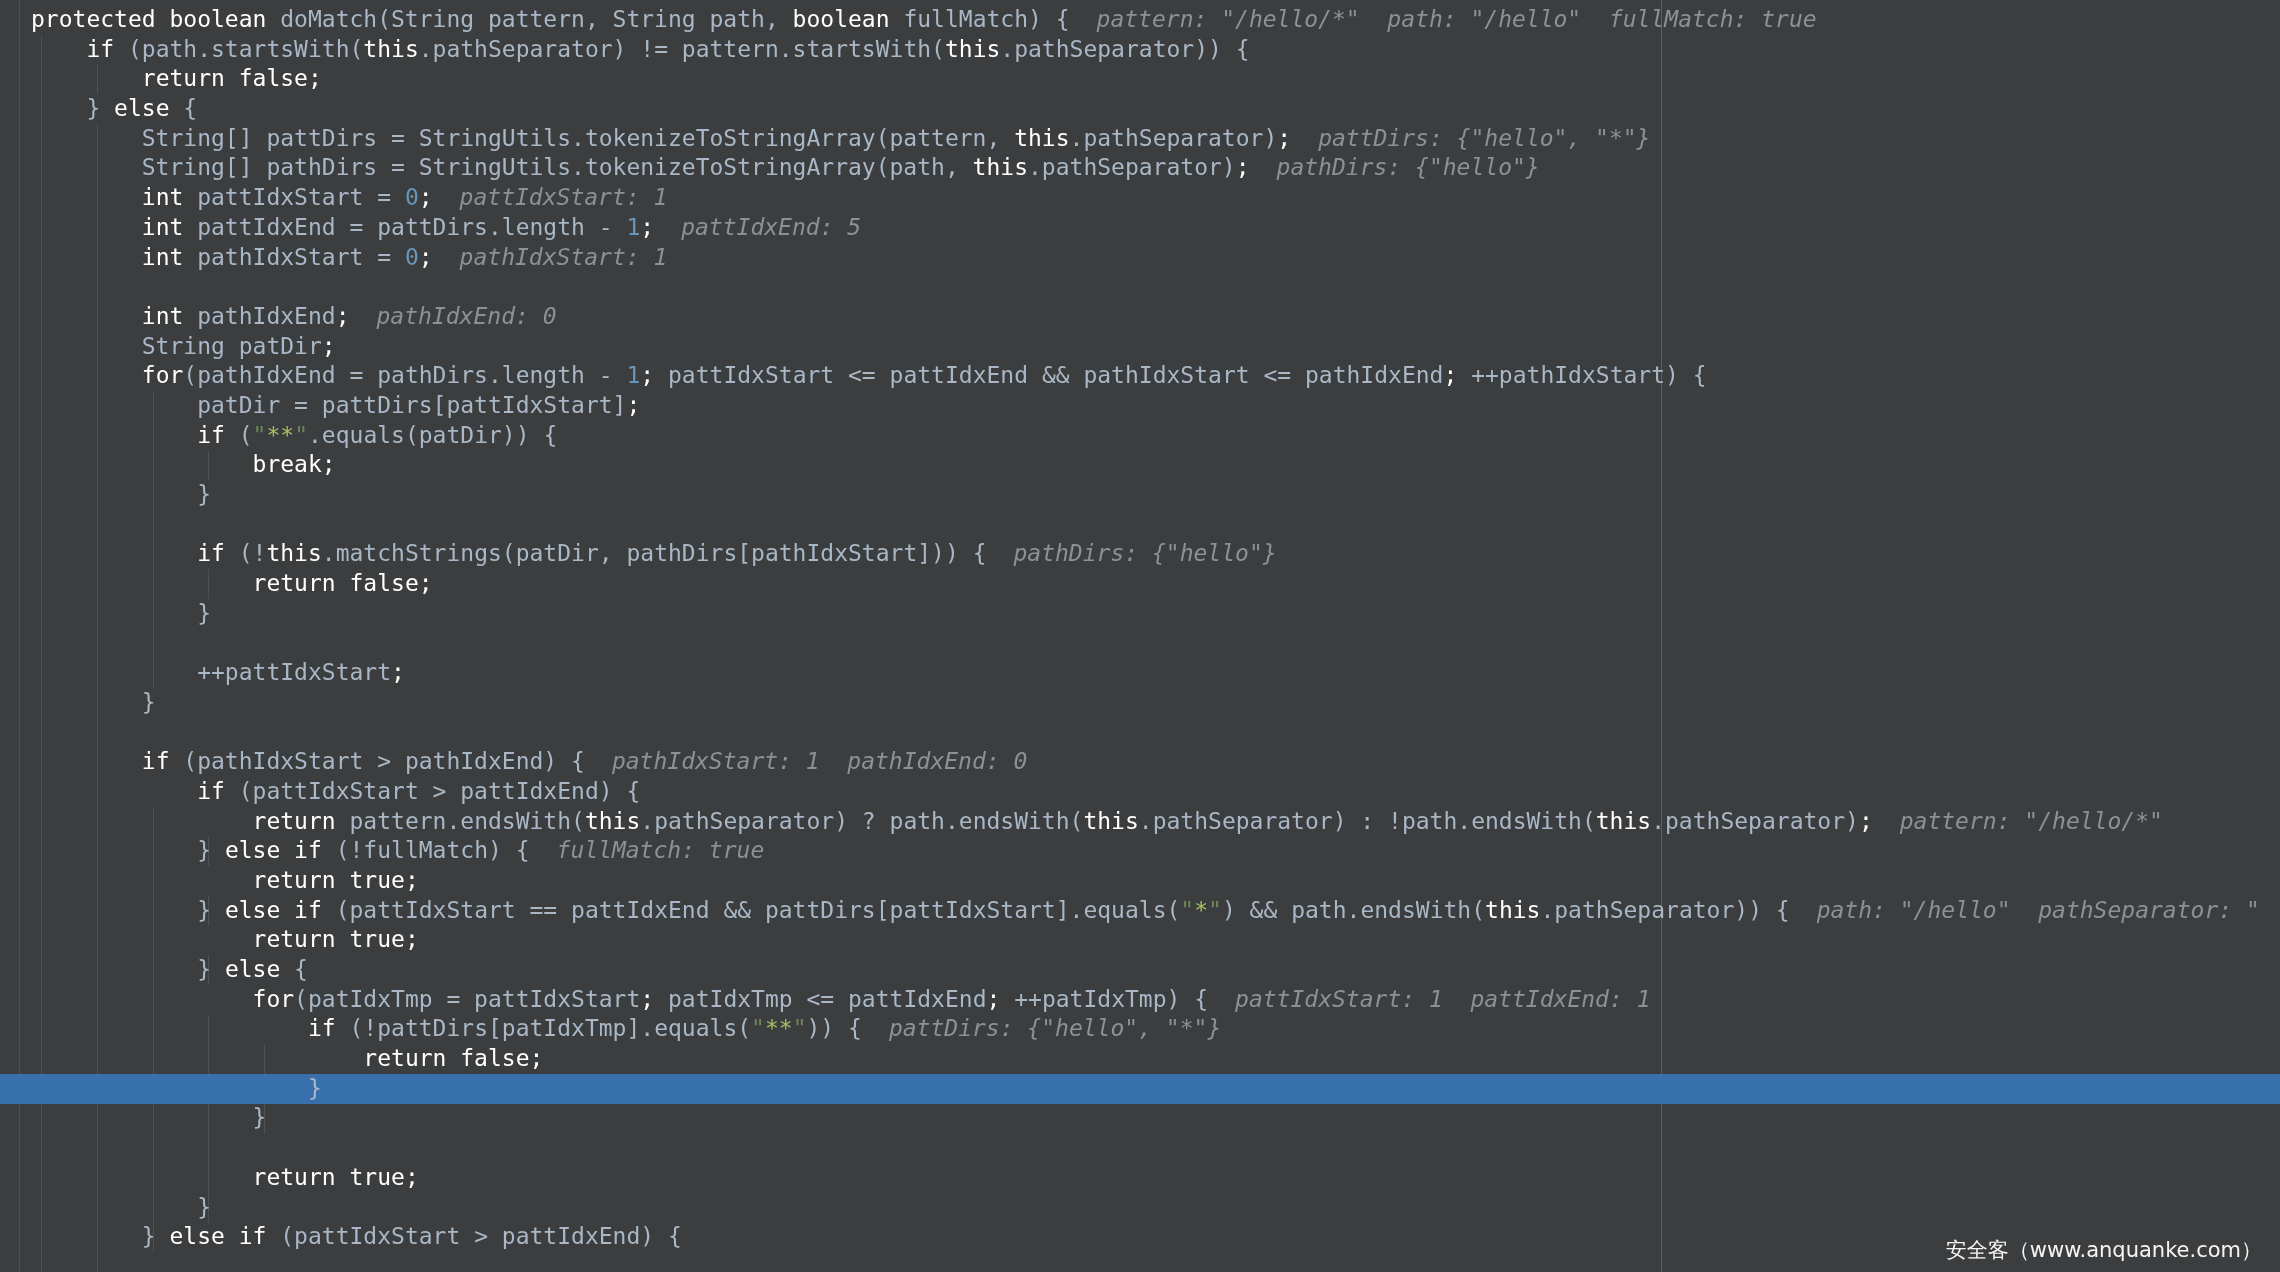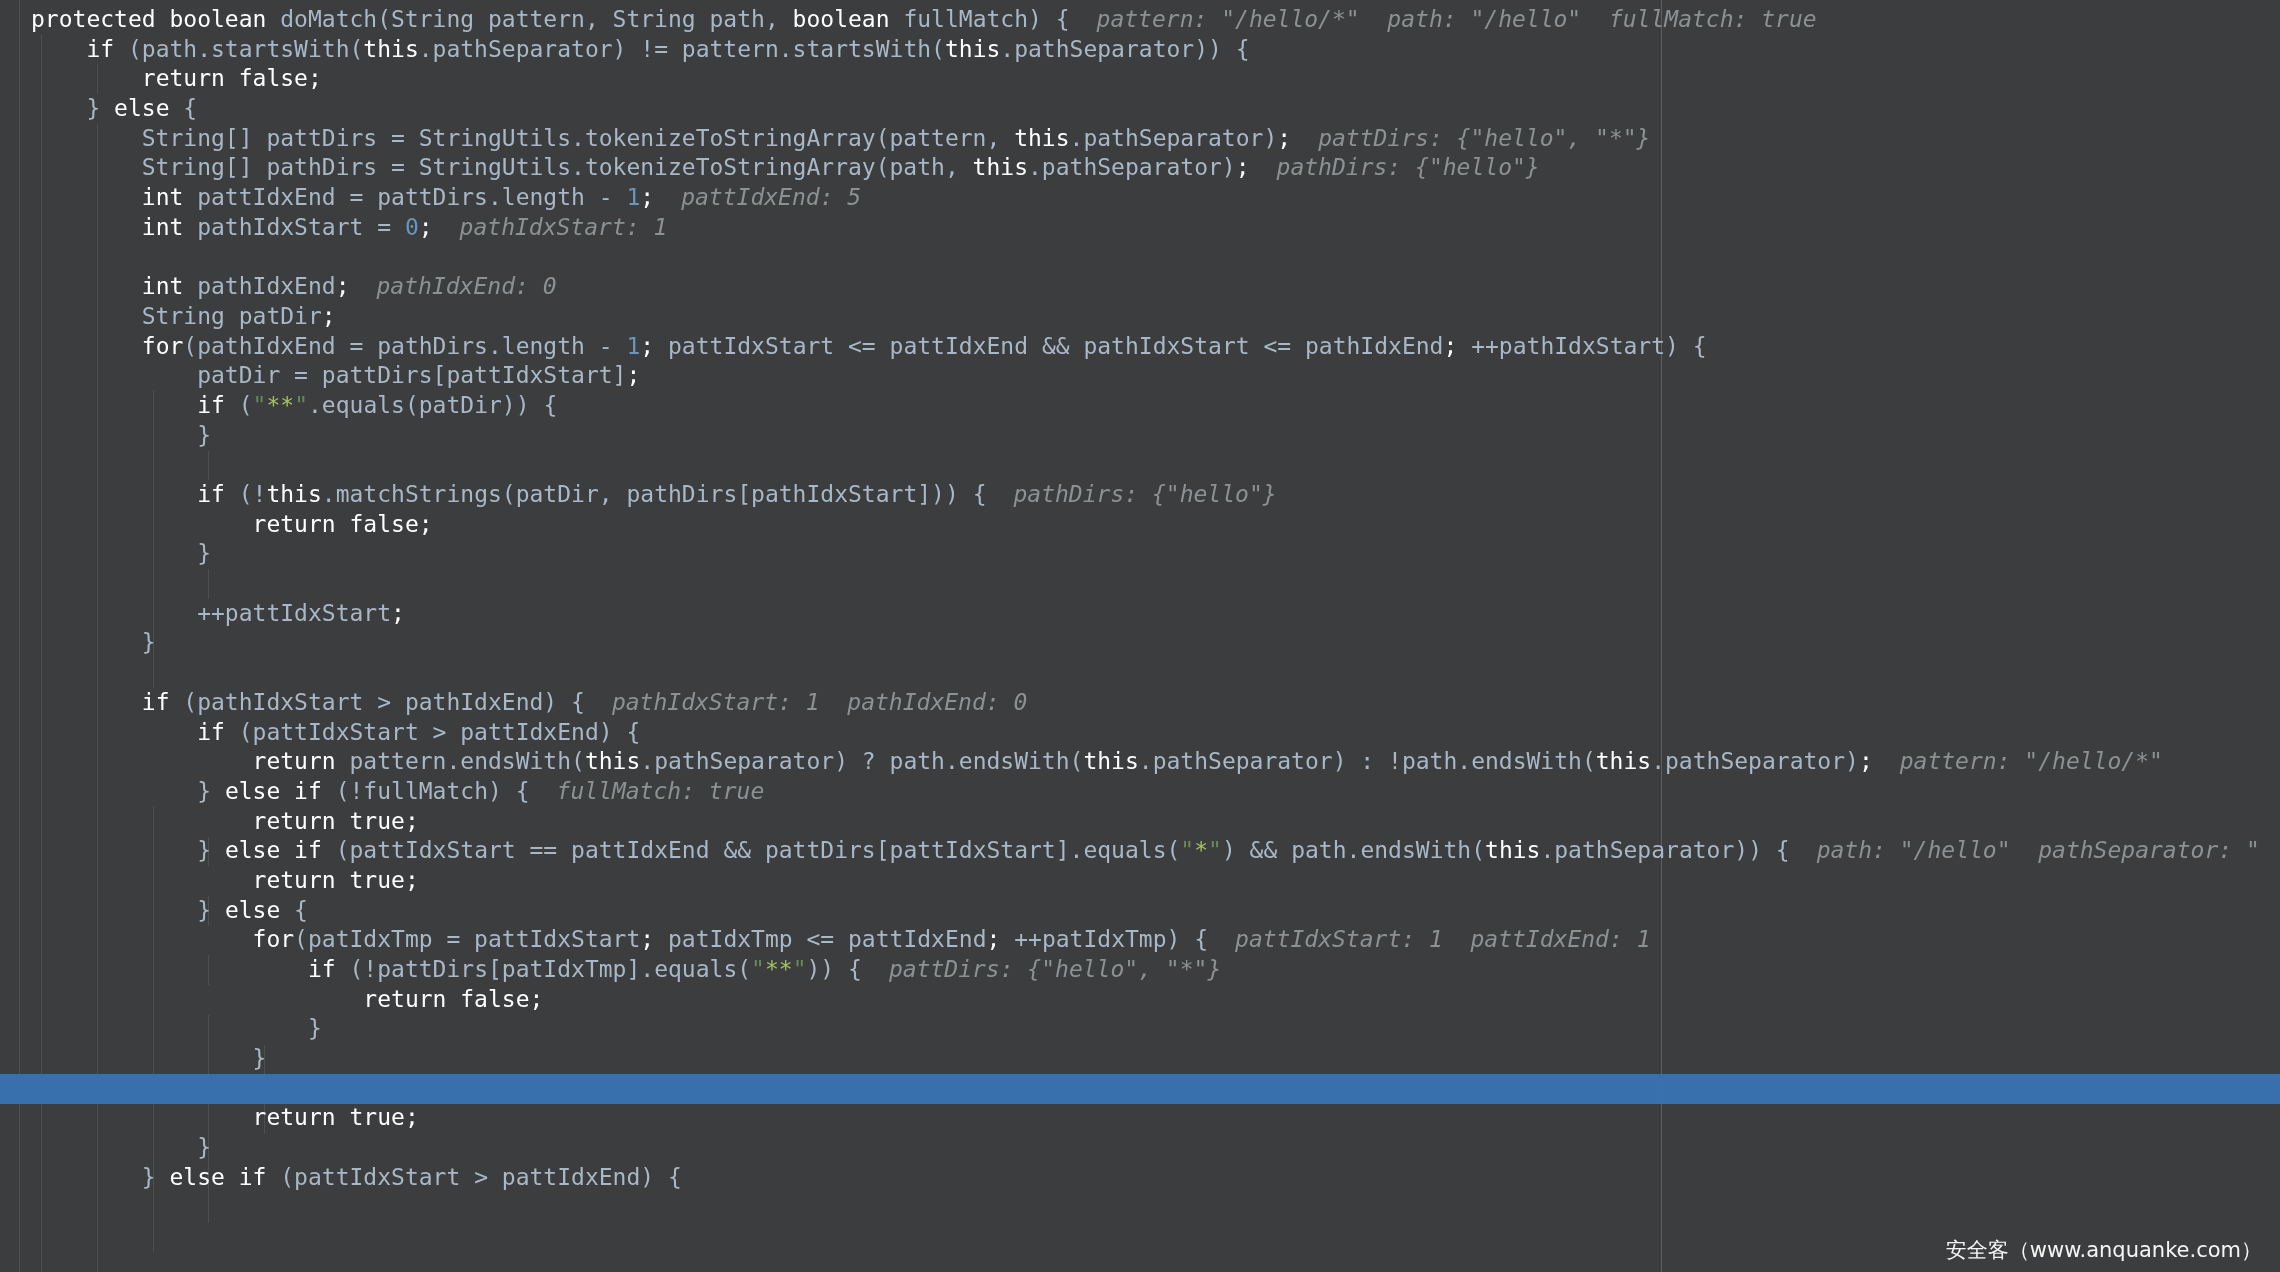"int pattIdxStart = 0; pattIdxStart:" div.line { html: none -> <div><span> </span><span>int</span><span> pattIdxStart = </span><span>0</span><span>;</span><span>pattIdxStart: 1</span></div> }
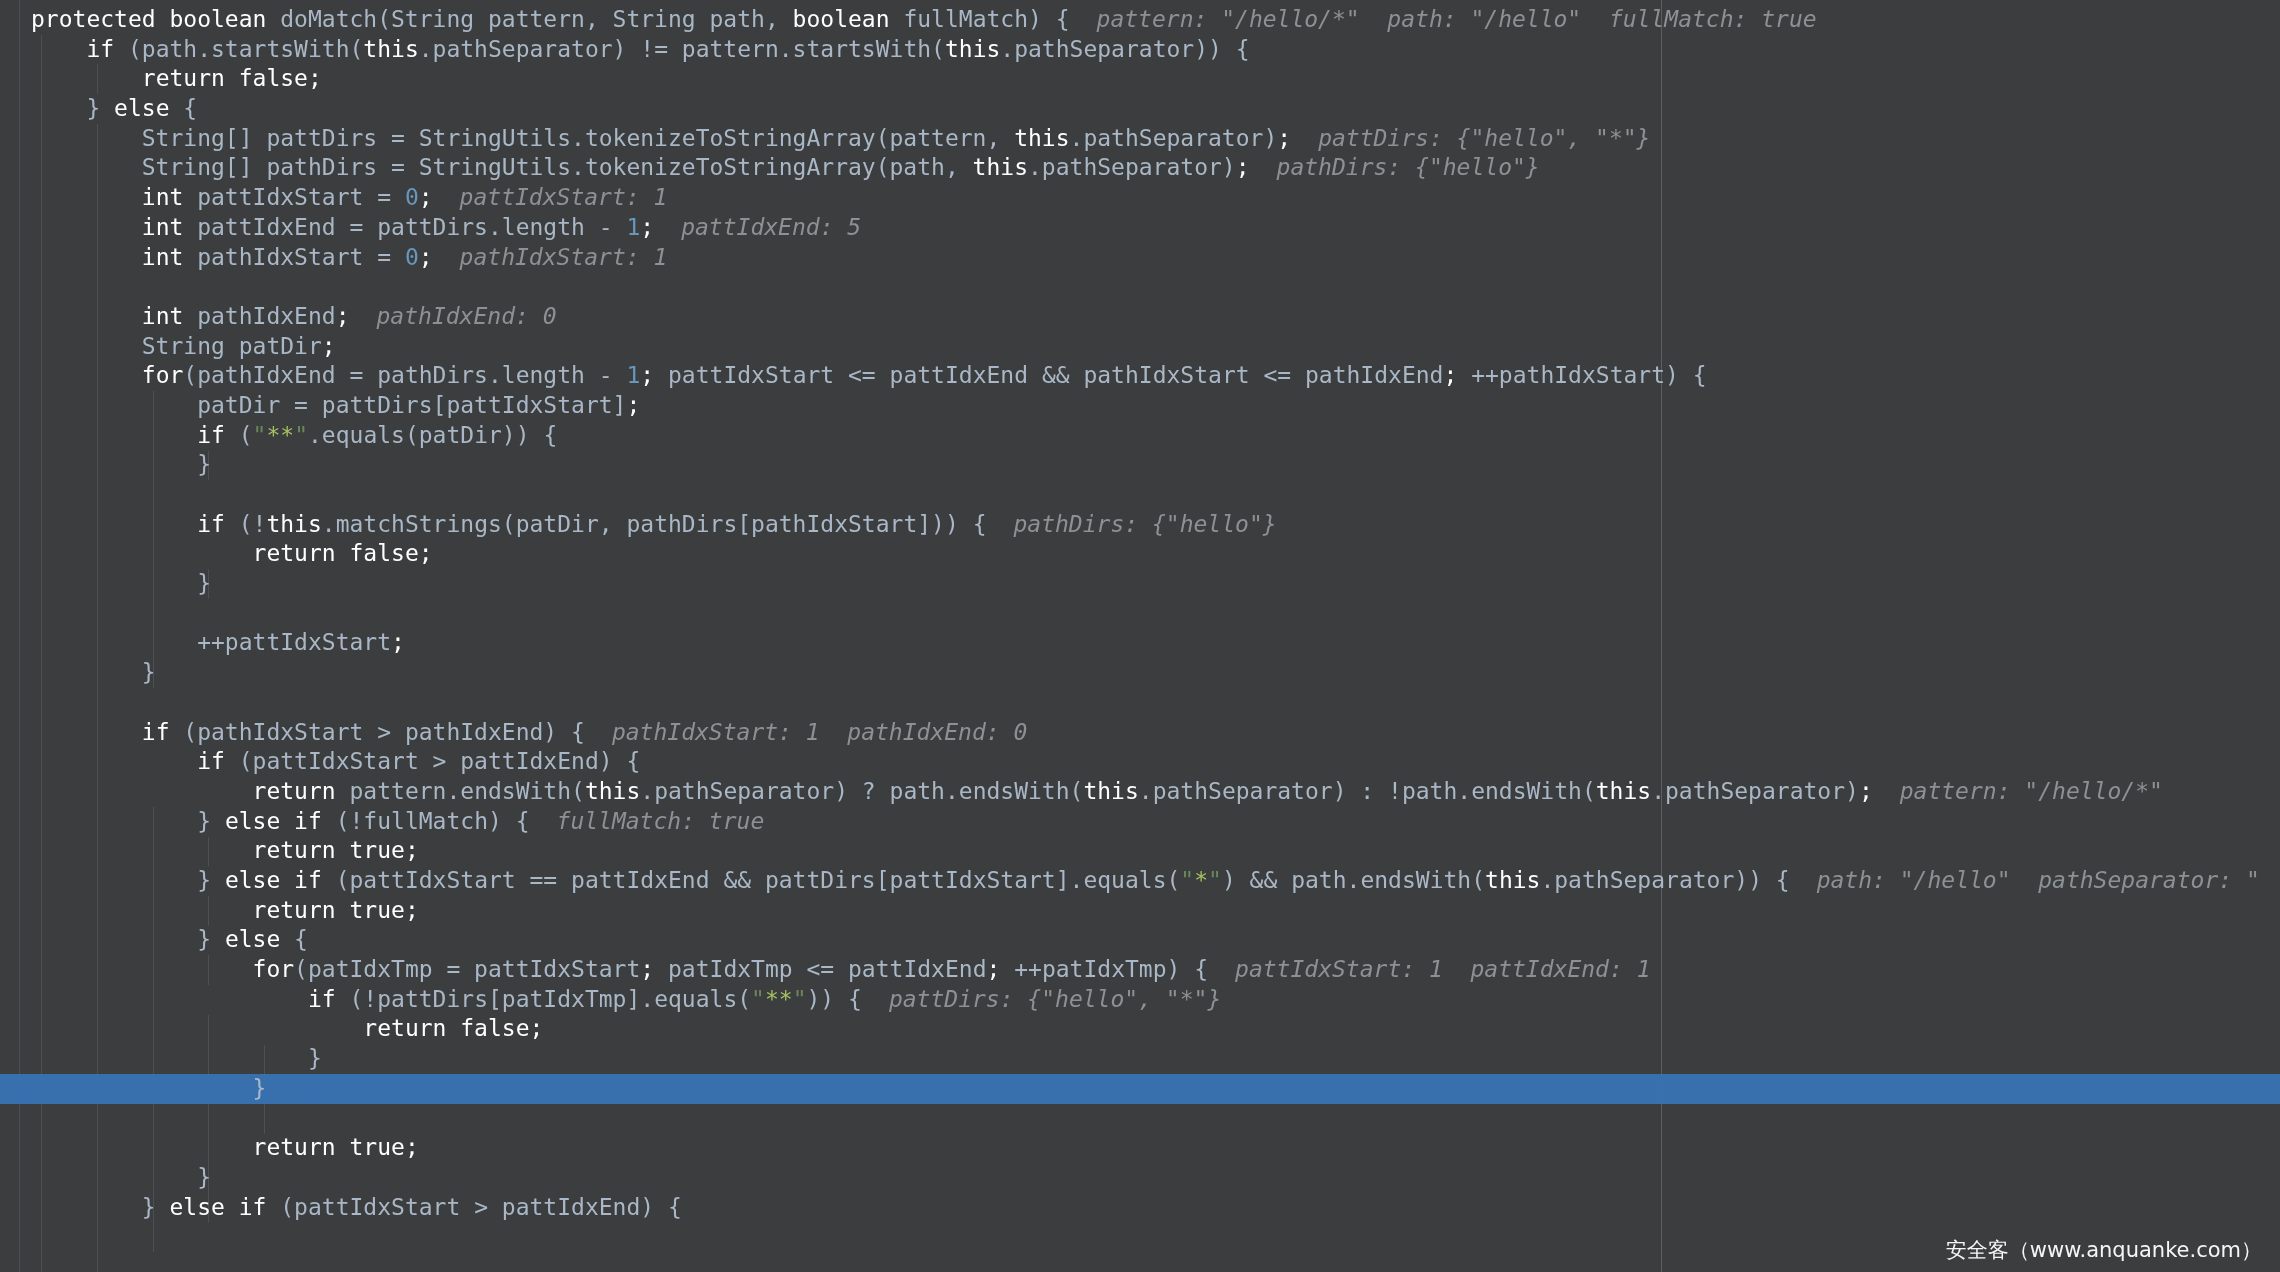"break;" div.line { html: none -> <div><span> </span><span>break;</span></div> }
